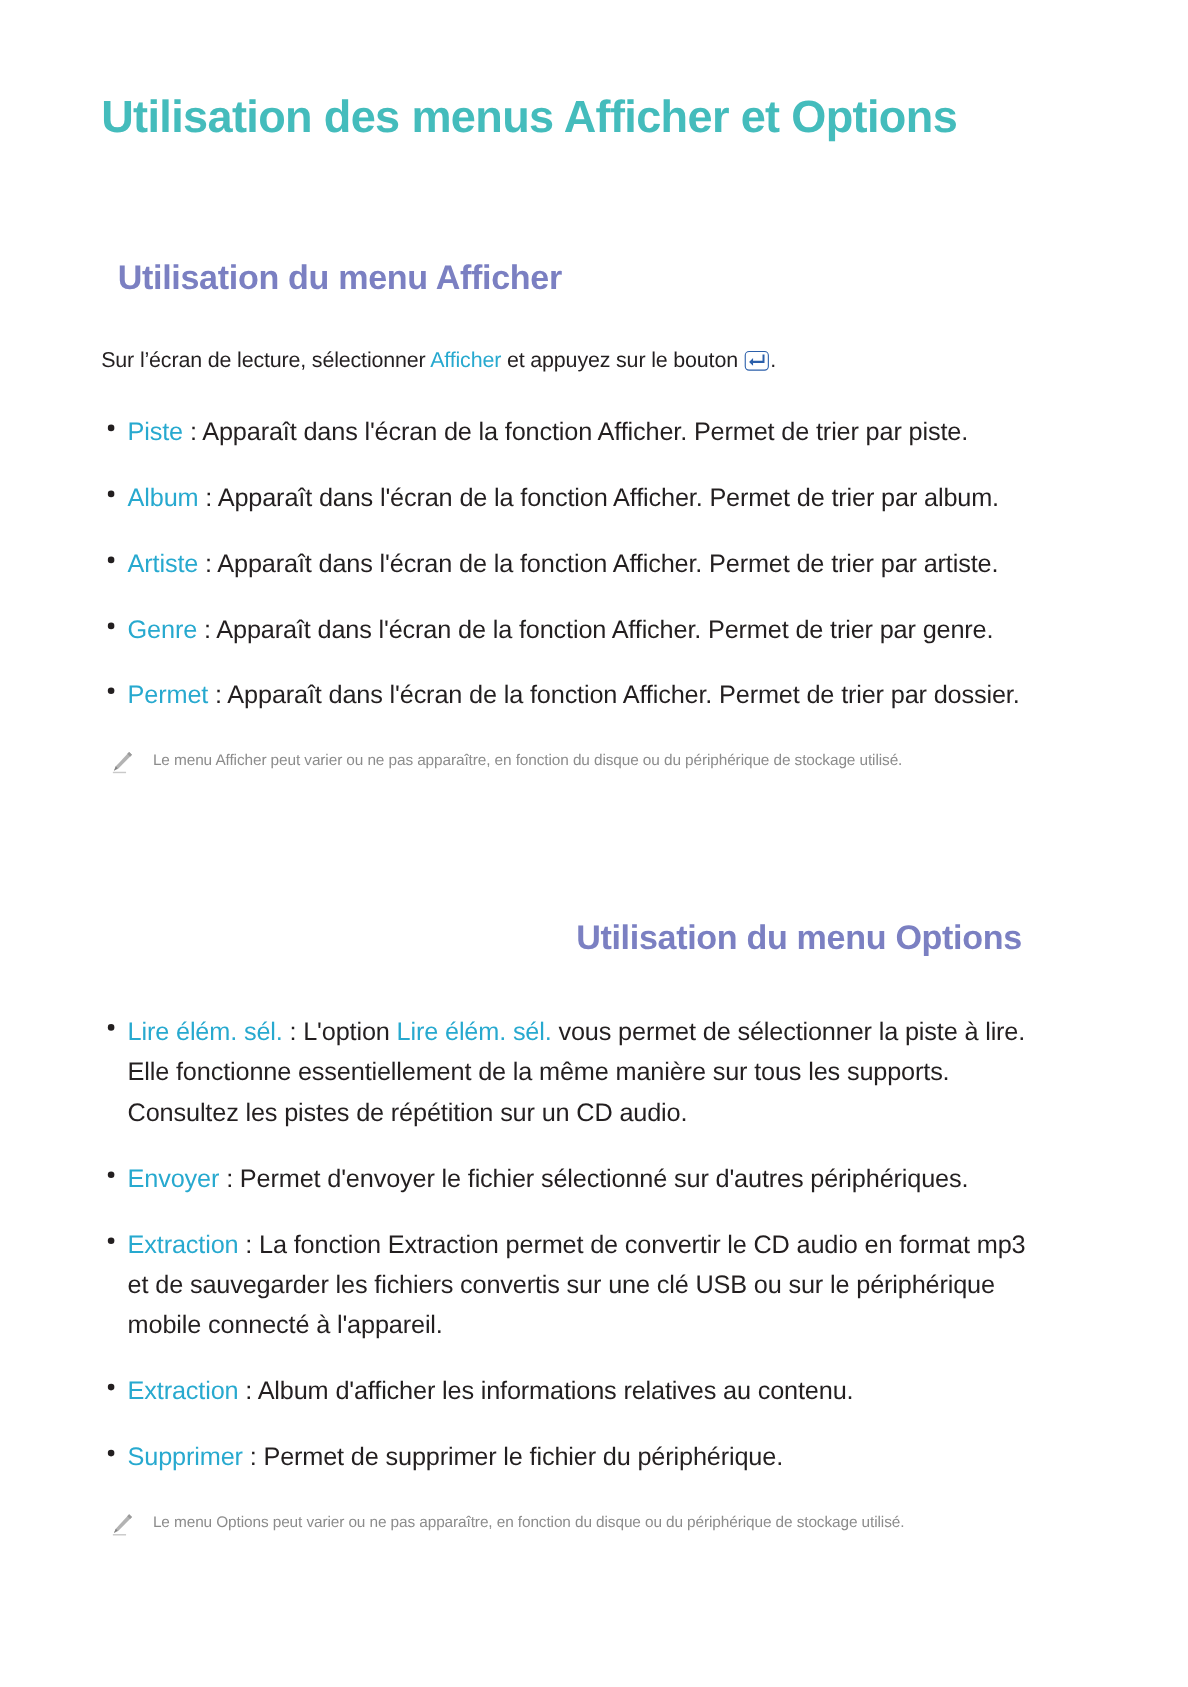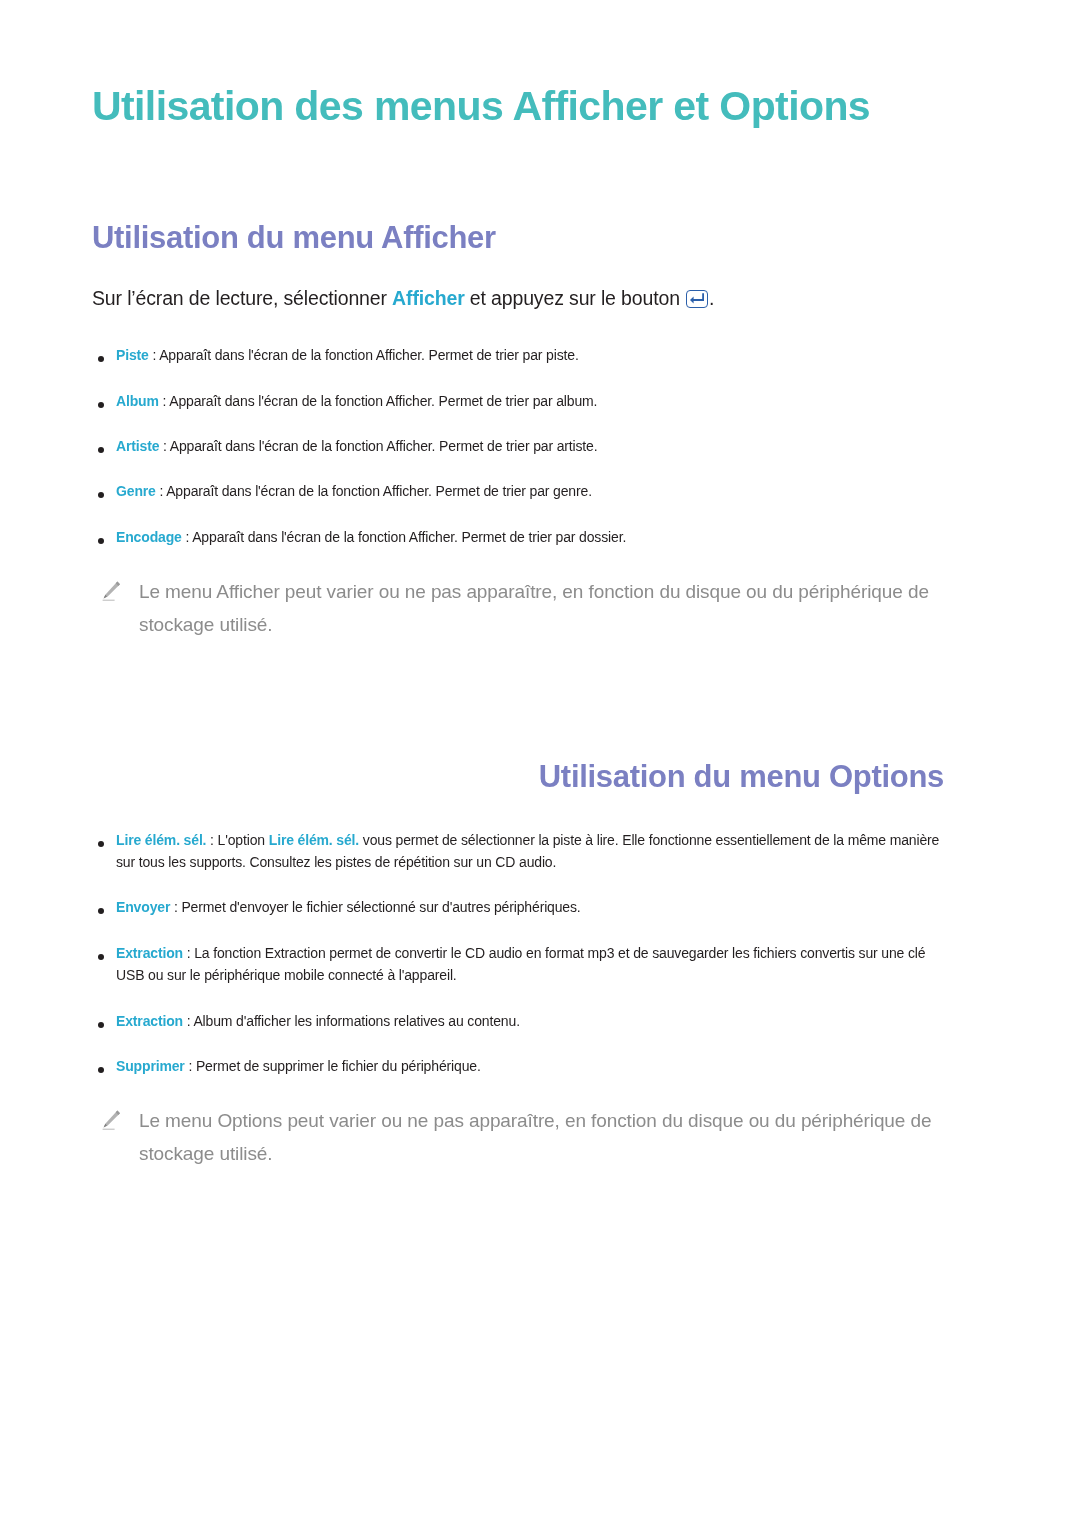"Utilisation du menu Afficher" .section-heading { margin: 0 -> 15px }
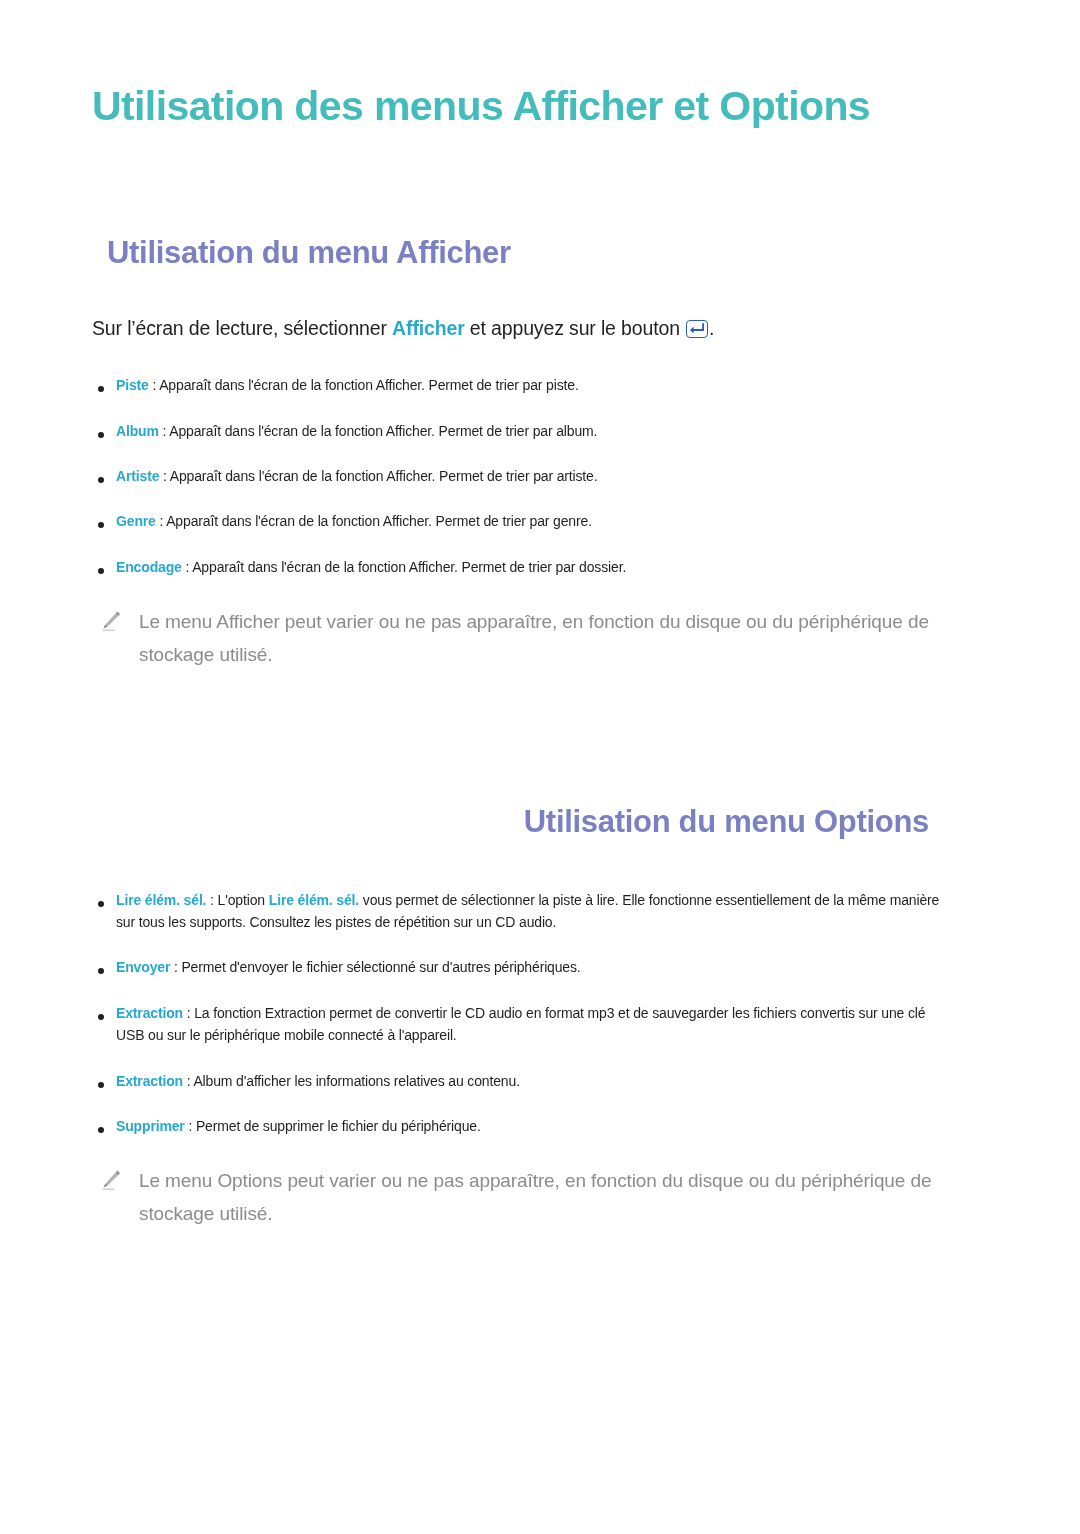"Afficher" .kw-teal { font-weight: bold -> normal }
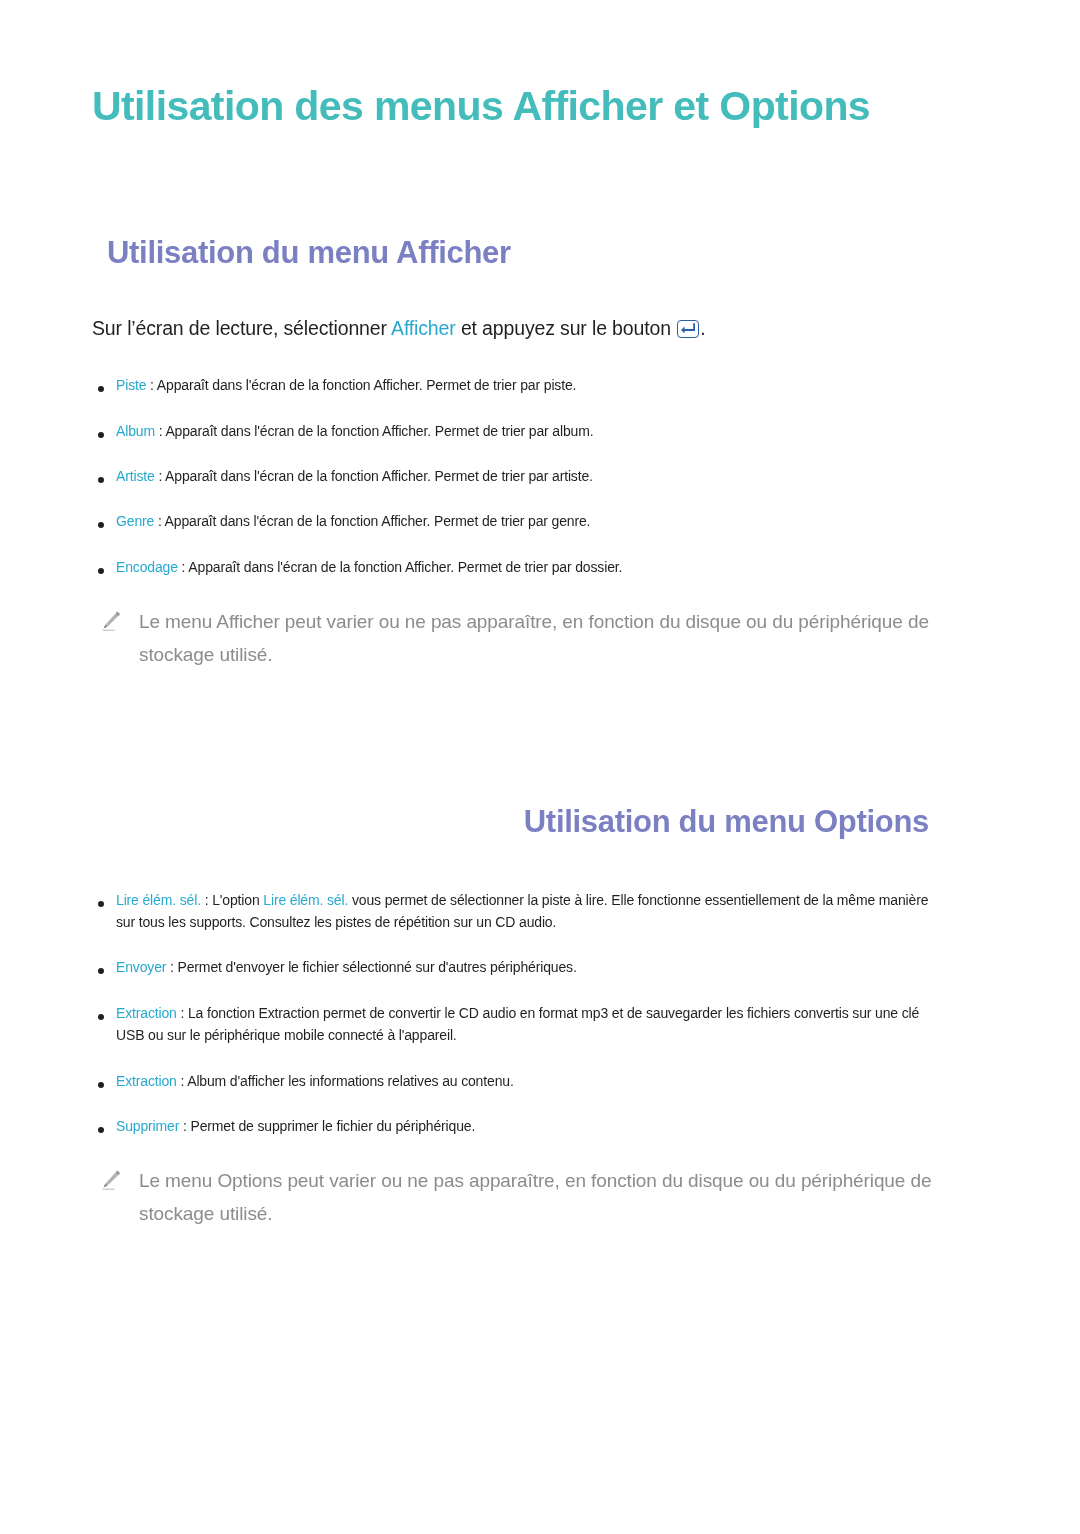"Piste : Apparaît dans l'écran" .bullets li { font-size: 14px -> 23px }
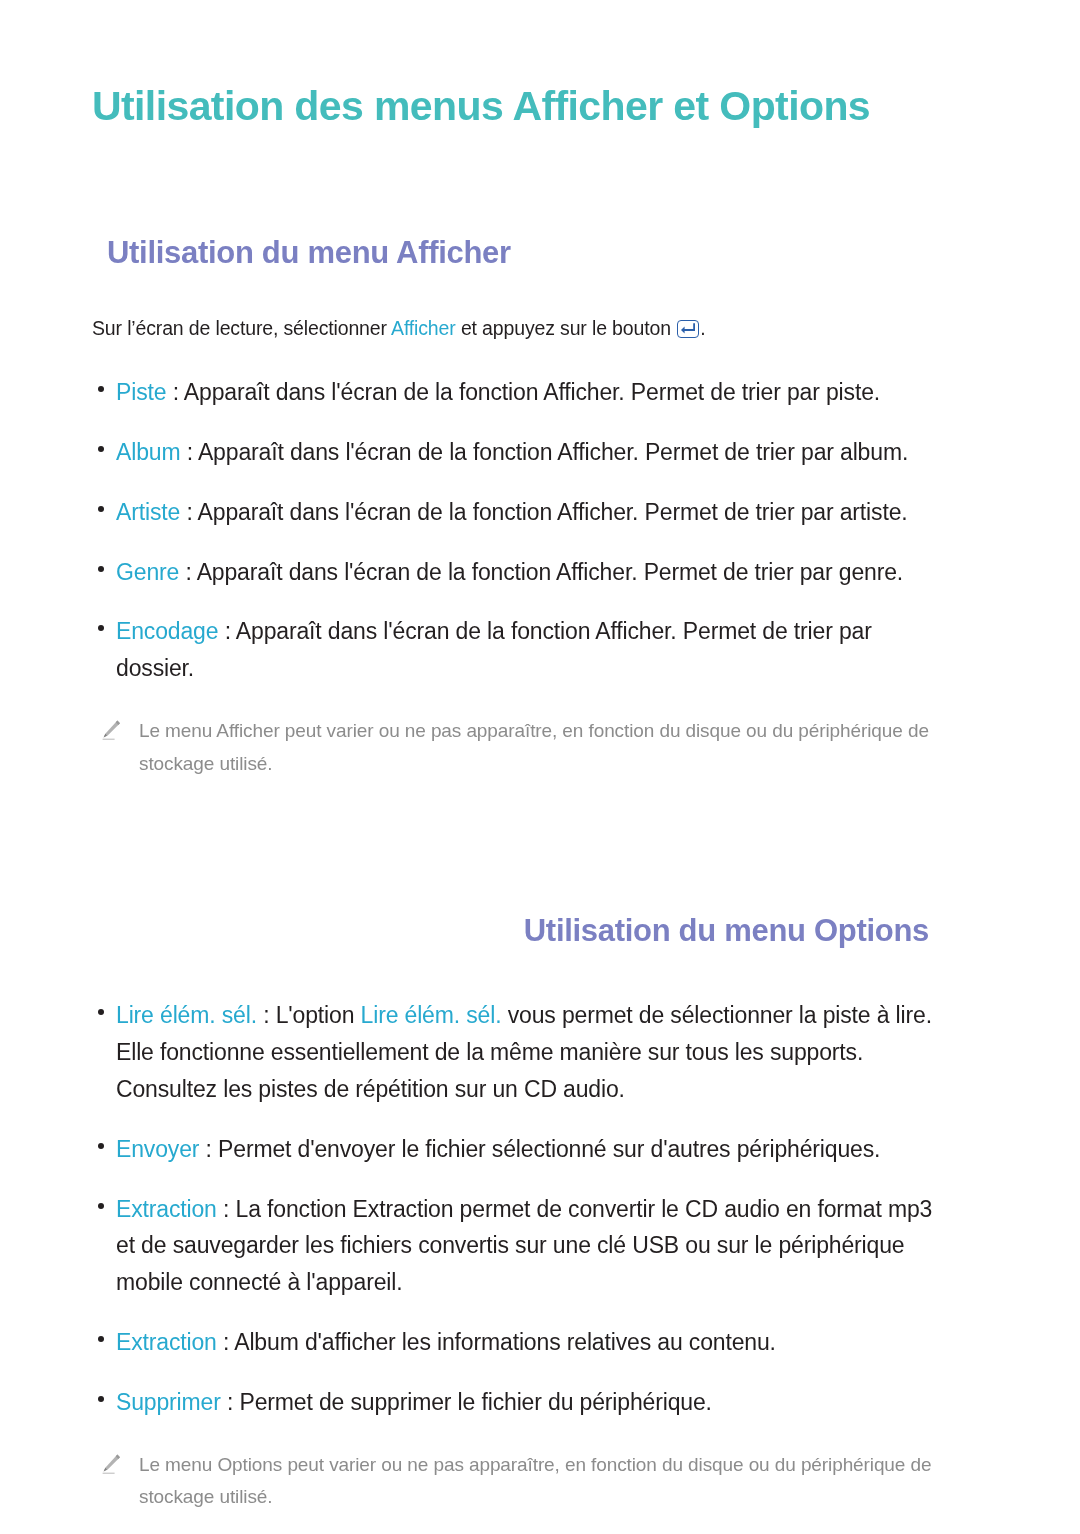"Encodage" span.kw-teal { text: Encodage -> Permet }
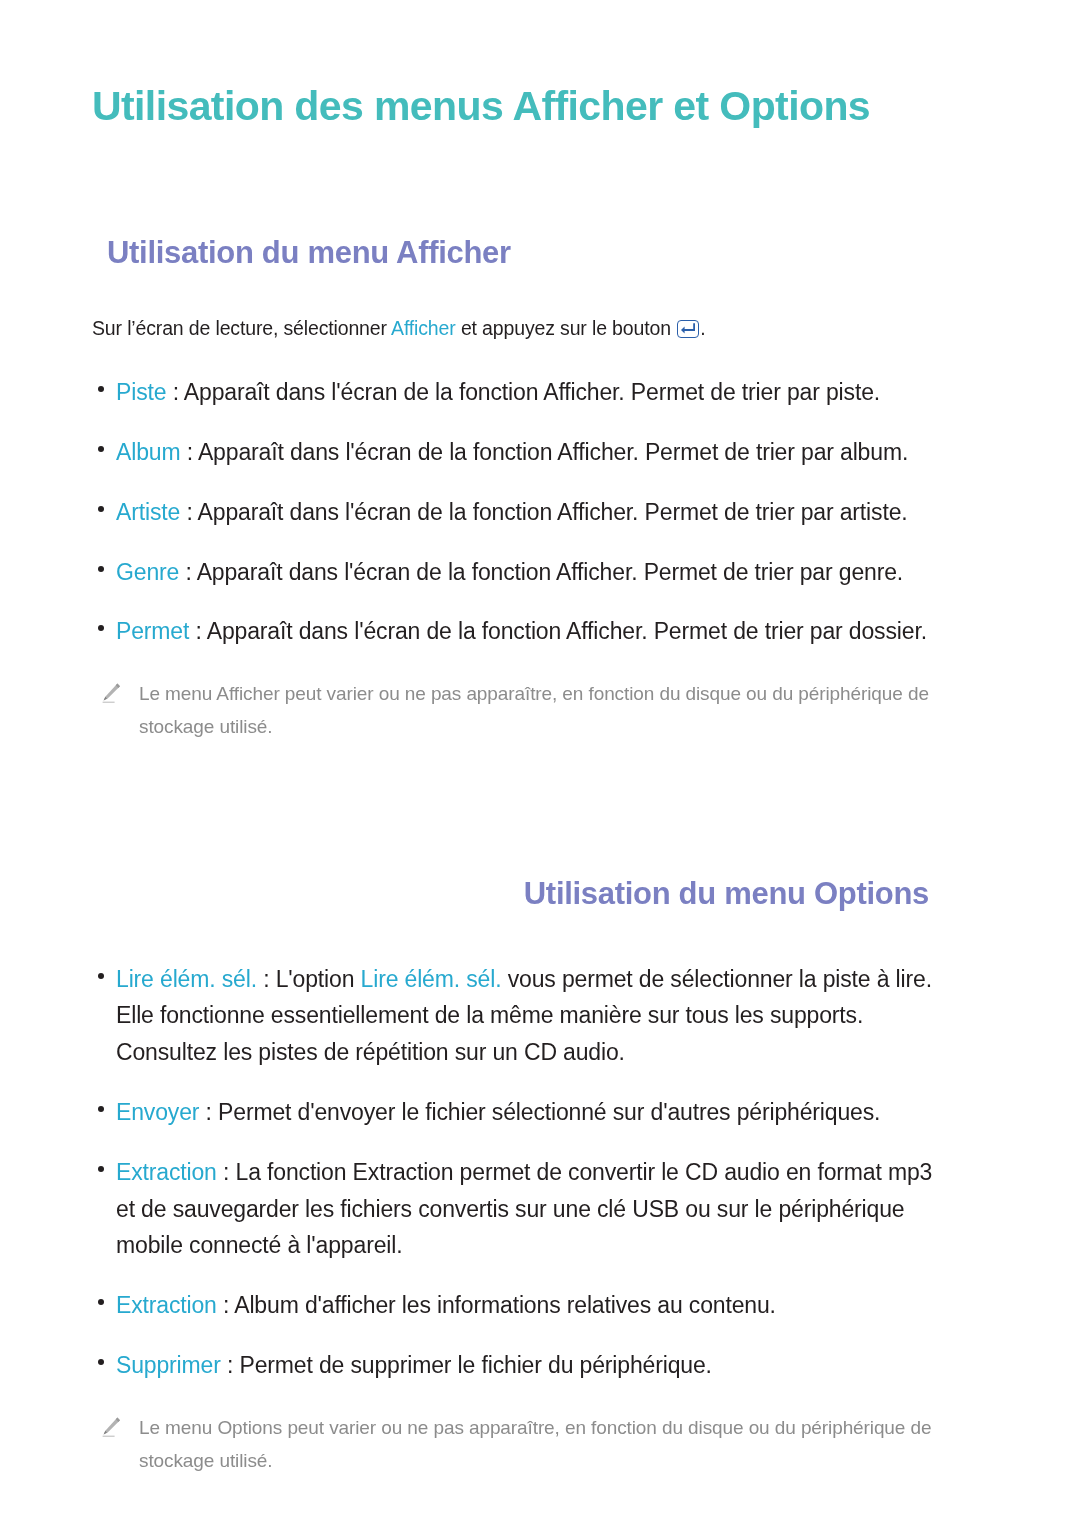"Le menu Afficher peut varier" .note { font-size: 19px -> 14px }
